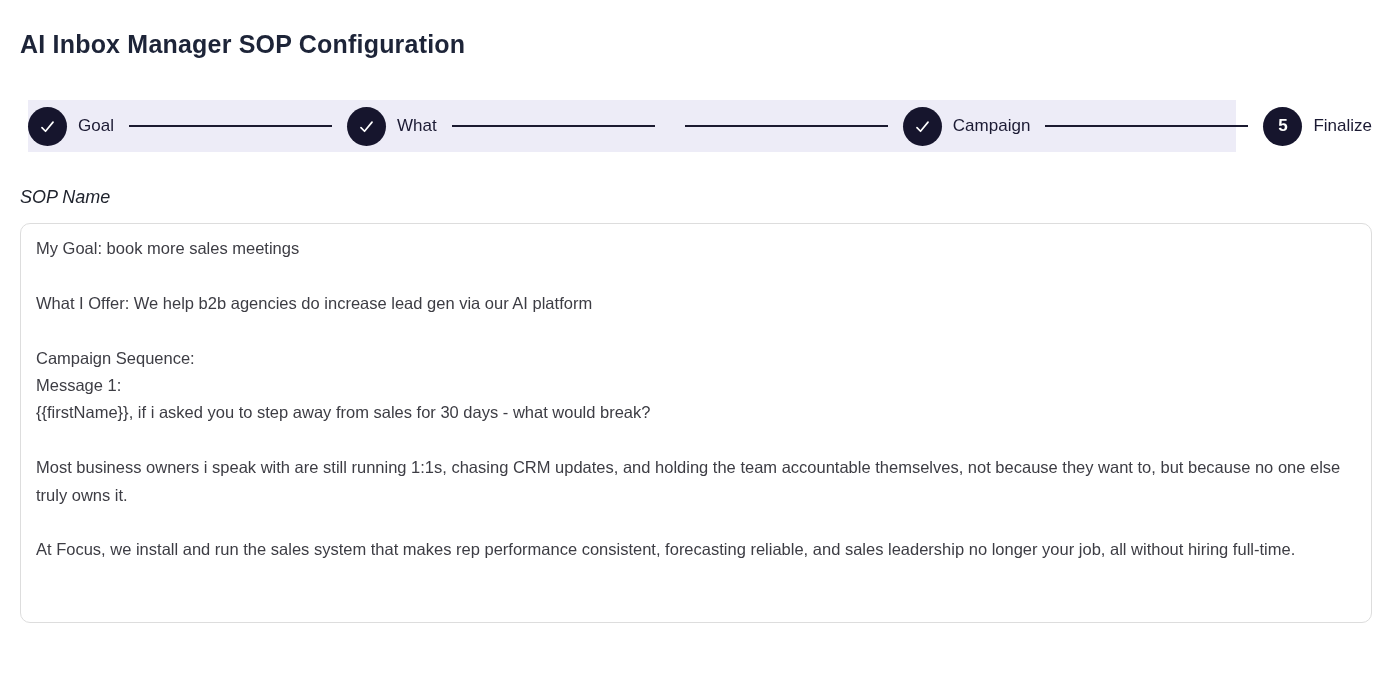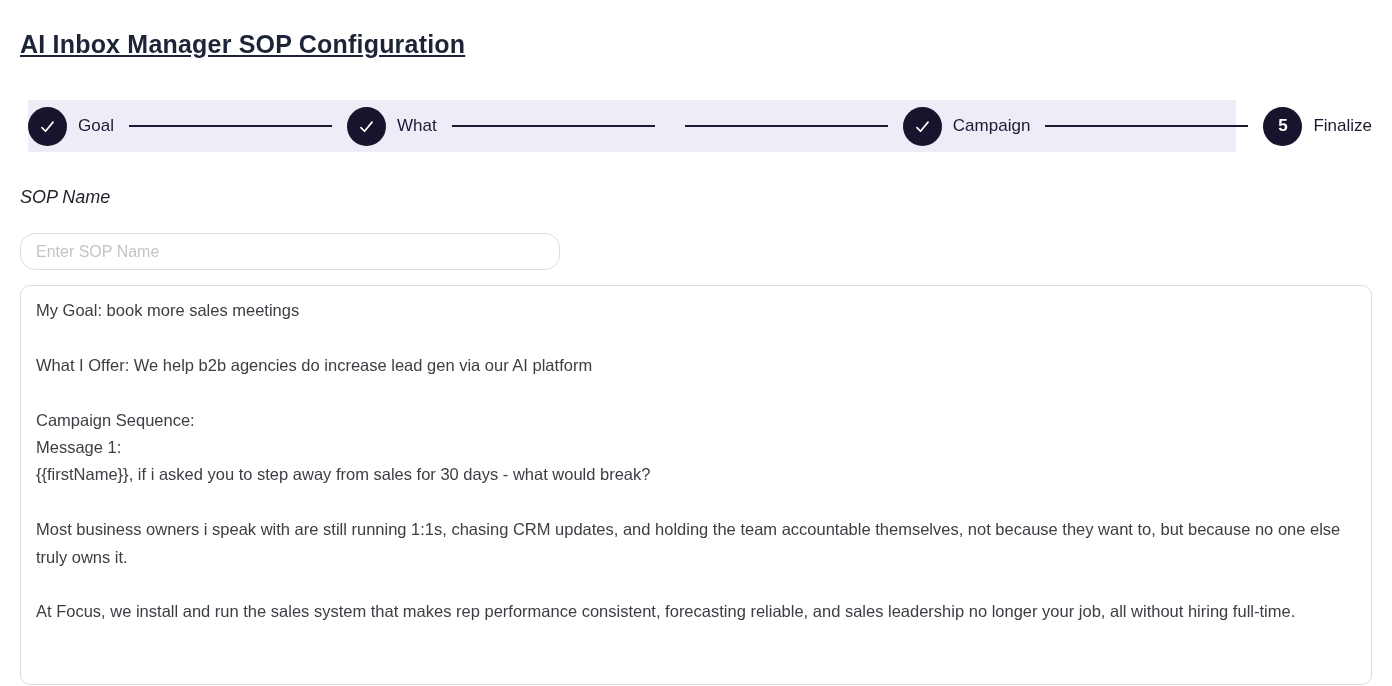"AI Inbox Manager SOP Configuration" .page-title { text-decoration: underline -> none }
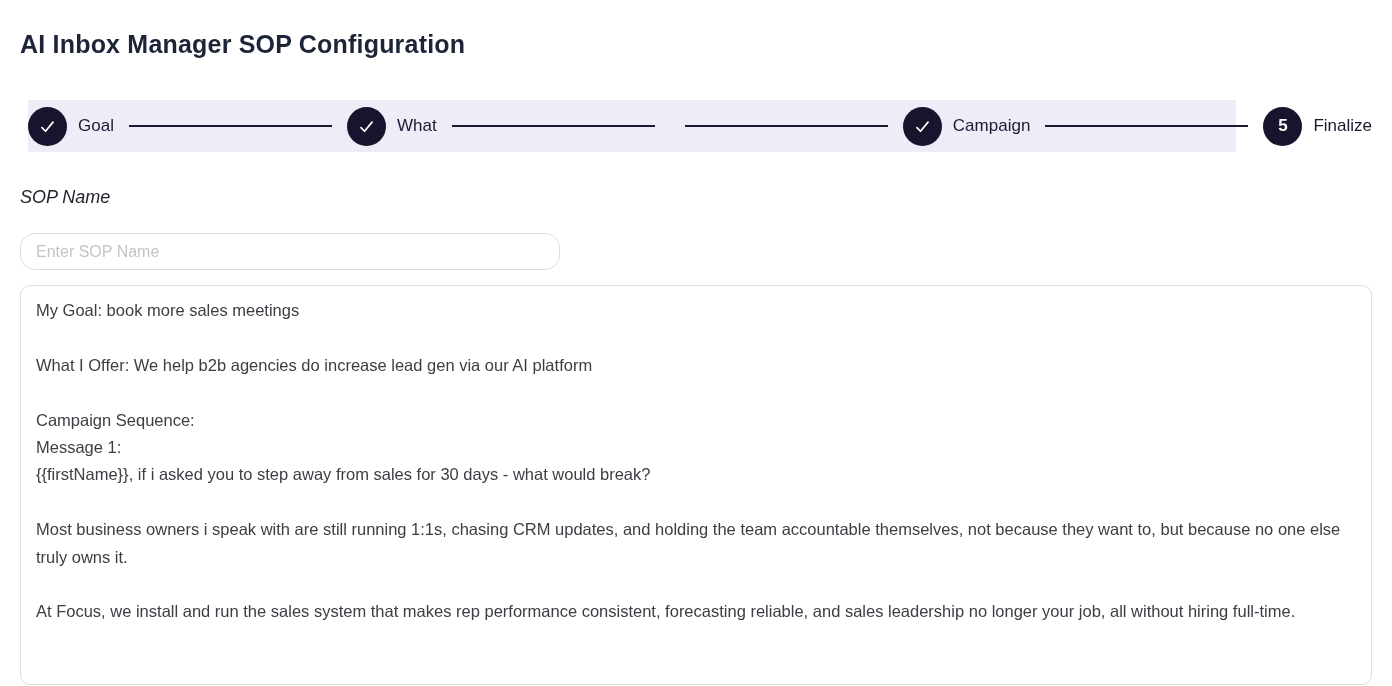"Enter SOP Name" input.sop-input { html: <input> -> none }
